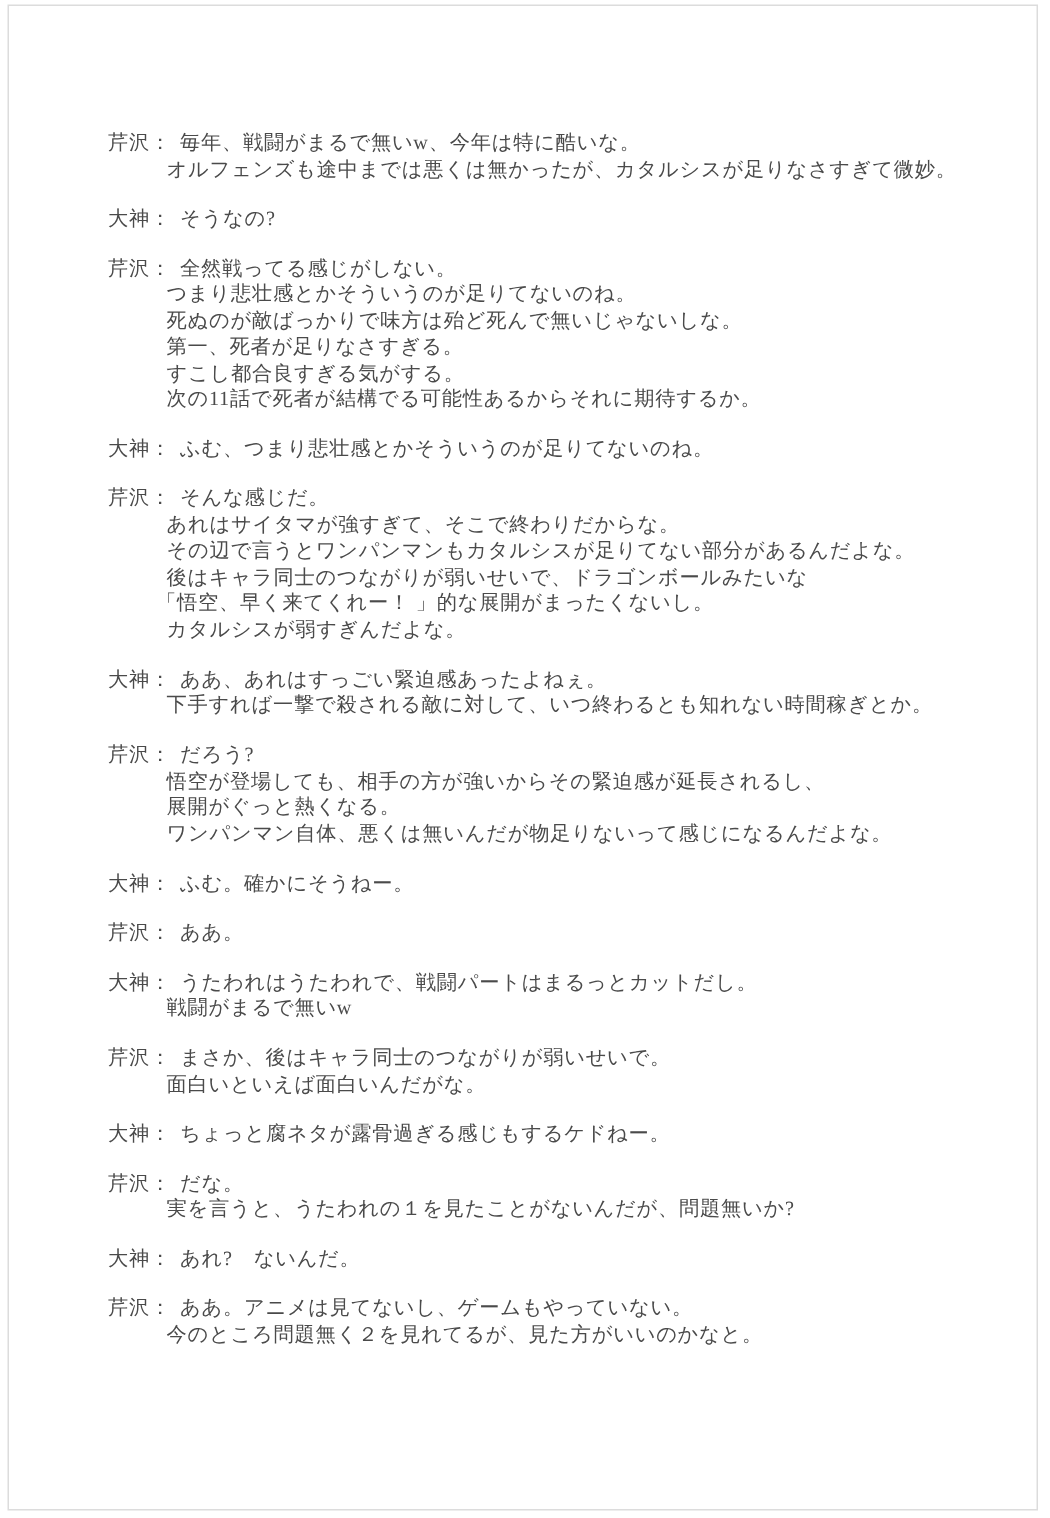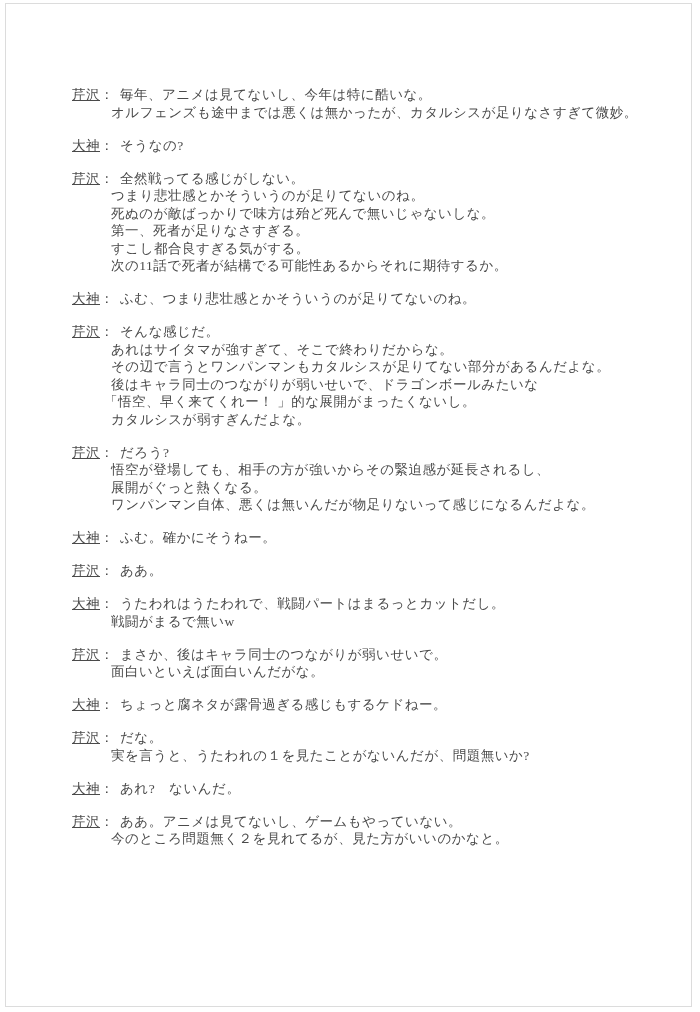"芹沢" .speaker { text-decoration: underline -> none }
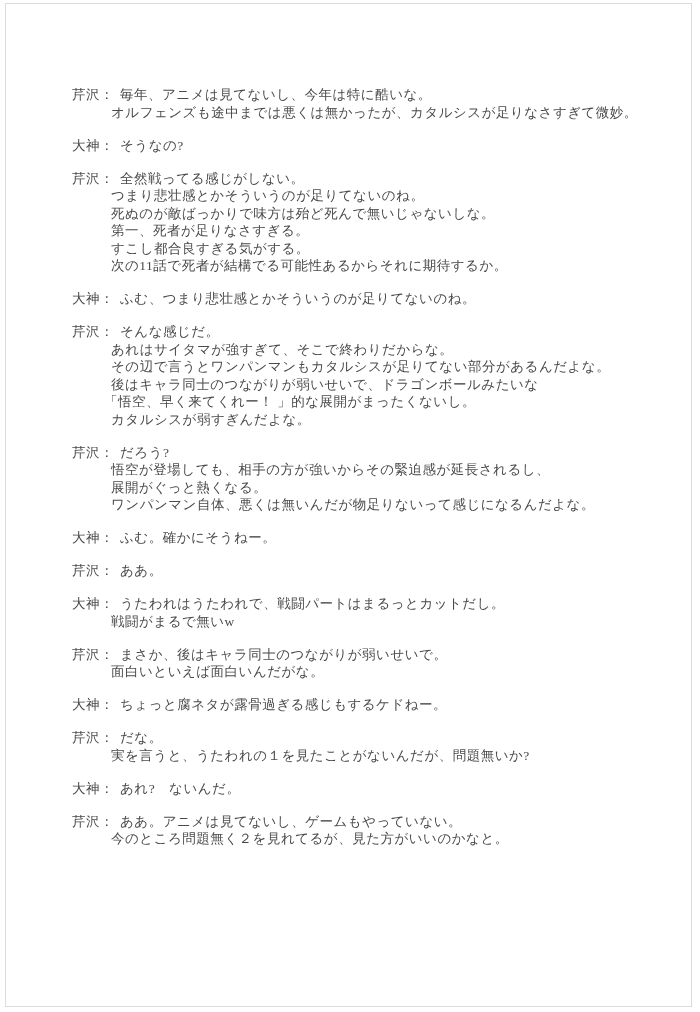"毎年、アニメは見てないし、今年は特に酷いな。" span { text: アニメは見てないし -> 戦闘がまるで無いw }
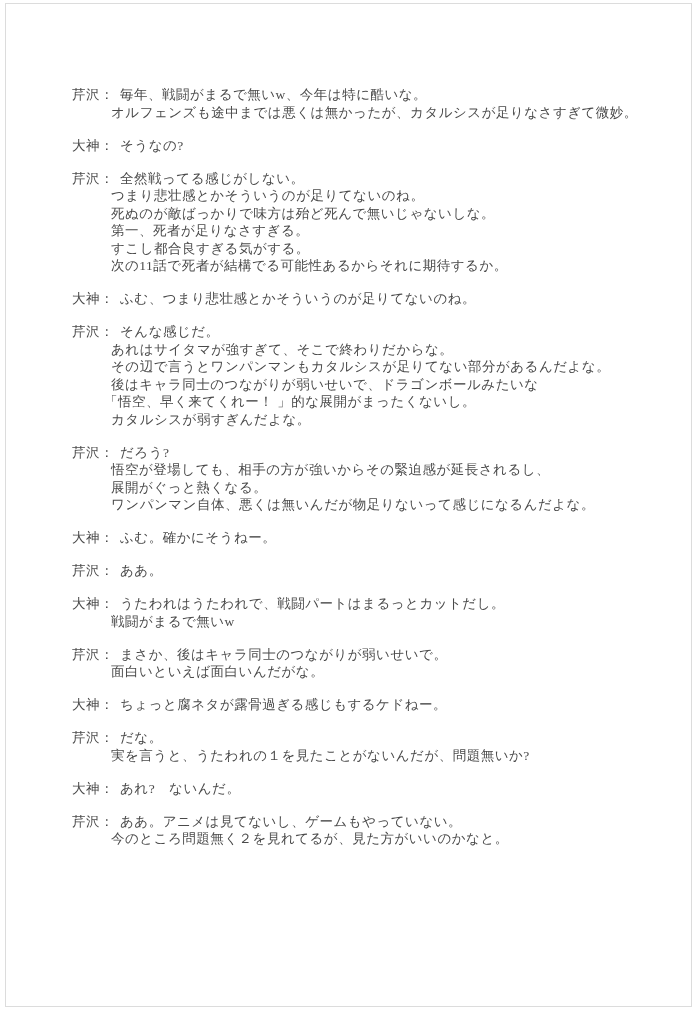"大神： ああ、あれはすっごい緊迫感あったよねぇ。" div.entry { html: none -> <div> <div><span>大神</span><span>：</span><span></span><span>ああ、あれはすっごい緊迫感あったよねぇ。</span></div> <div><span>下手すれば一撃で殺される敵に対して、いつ終わるとも知れない時間稼ぎとか。</span></div> </div> }
